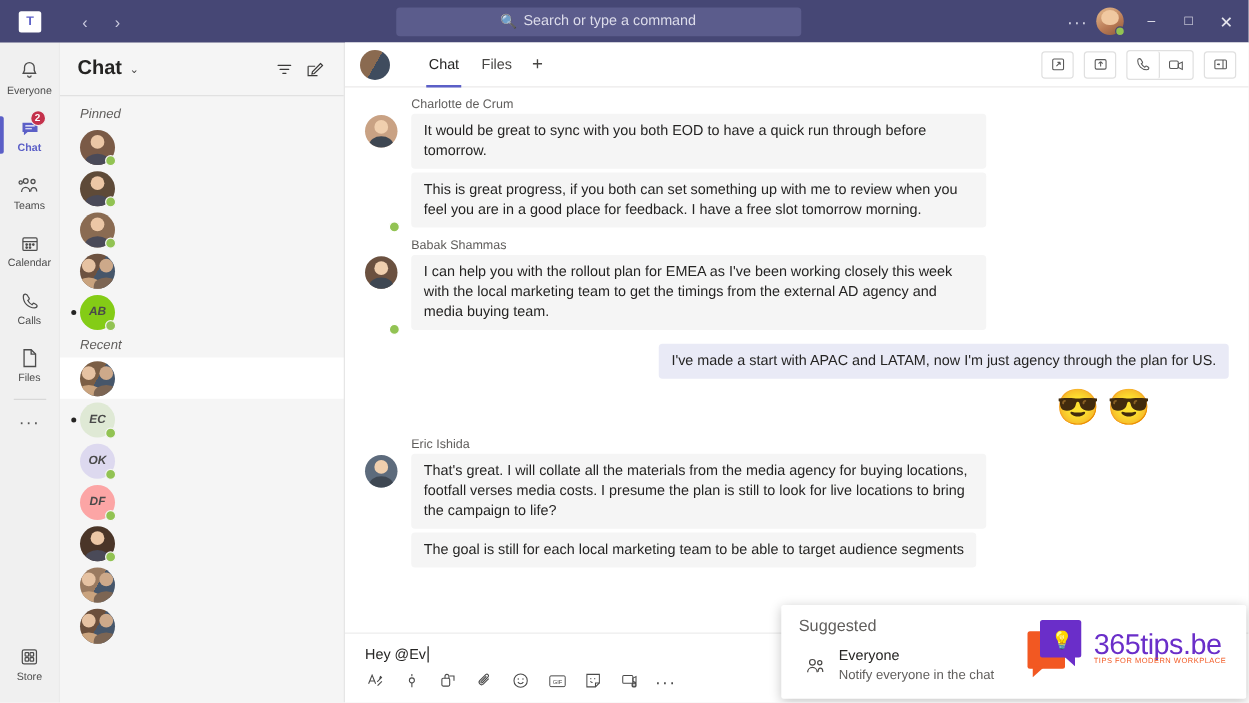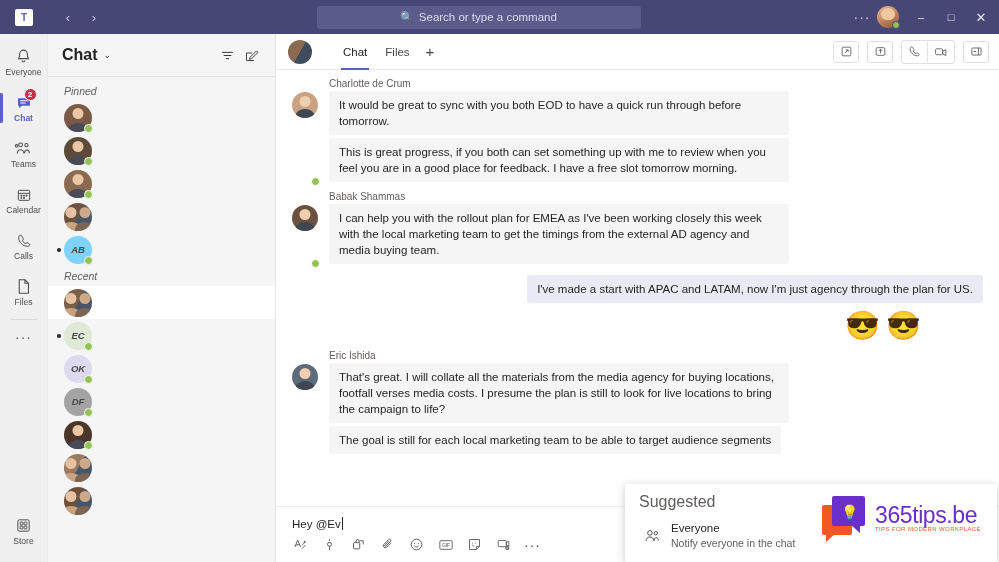"AB" div.cl-av { background: #7dd3fc -> #84cc16 }
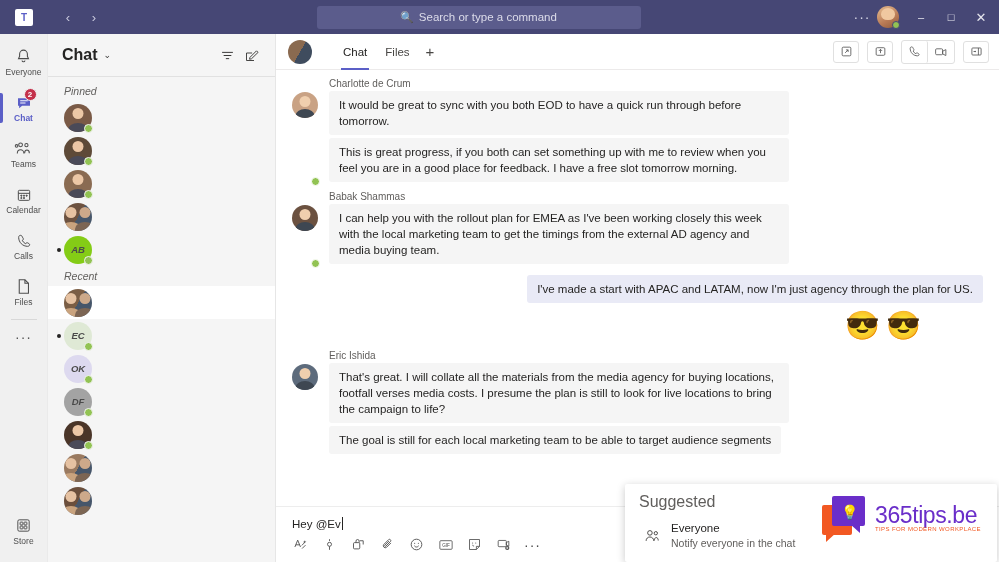"DF" div.cl-av { background: #a3a3a3 -> #fca5a5 }
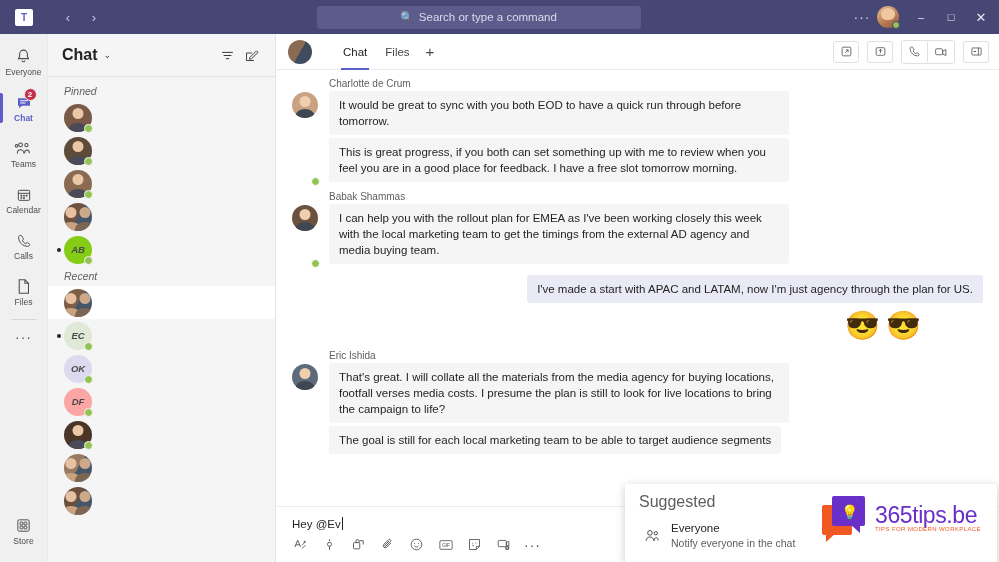"Suggested" .sg-hdr { font-size: 16px -> 13px }
